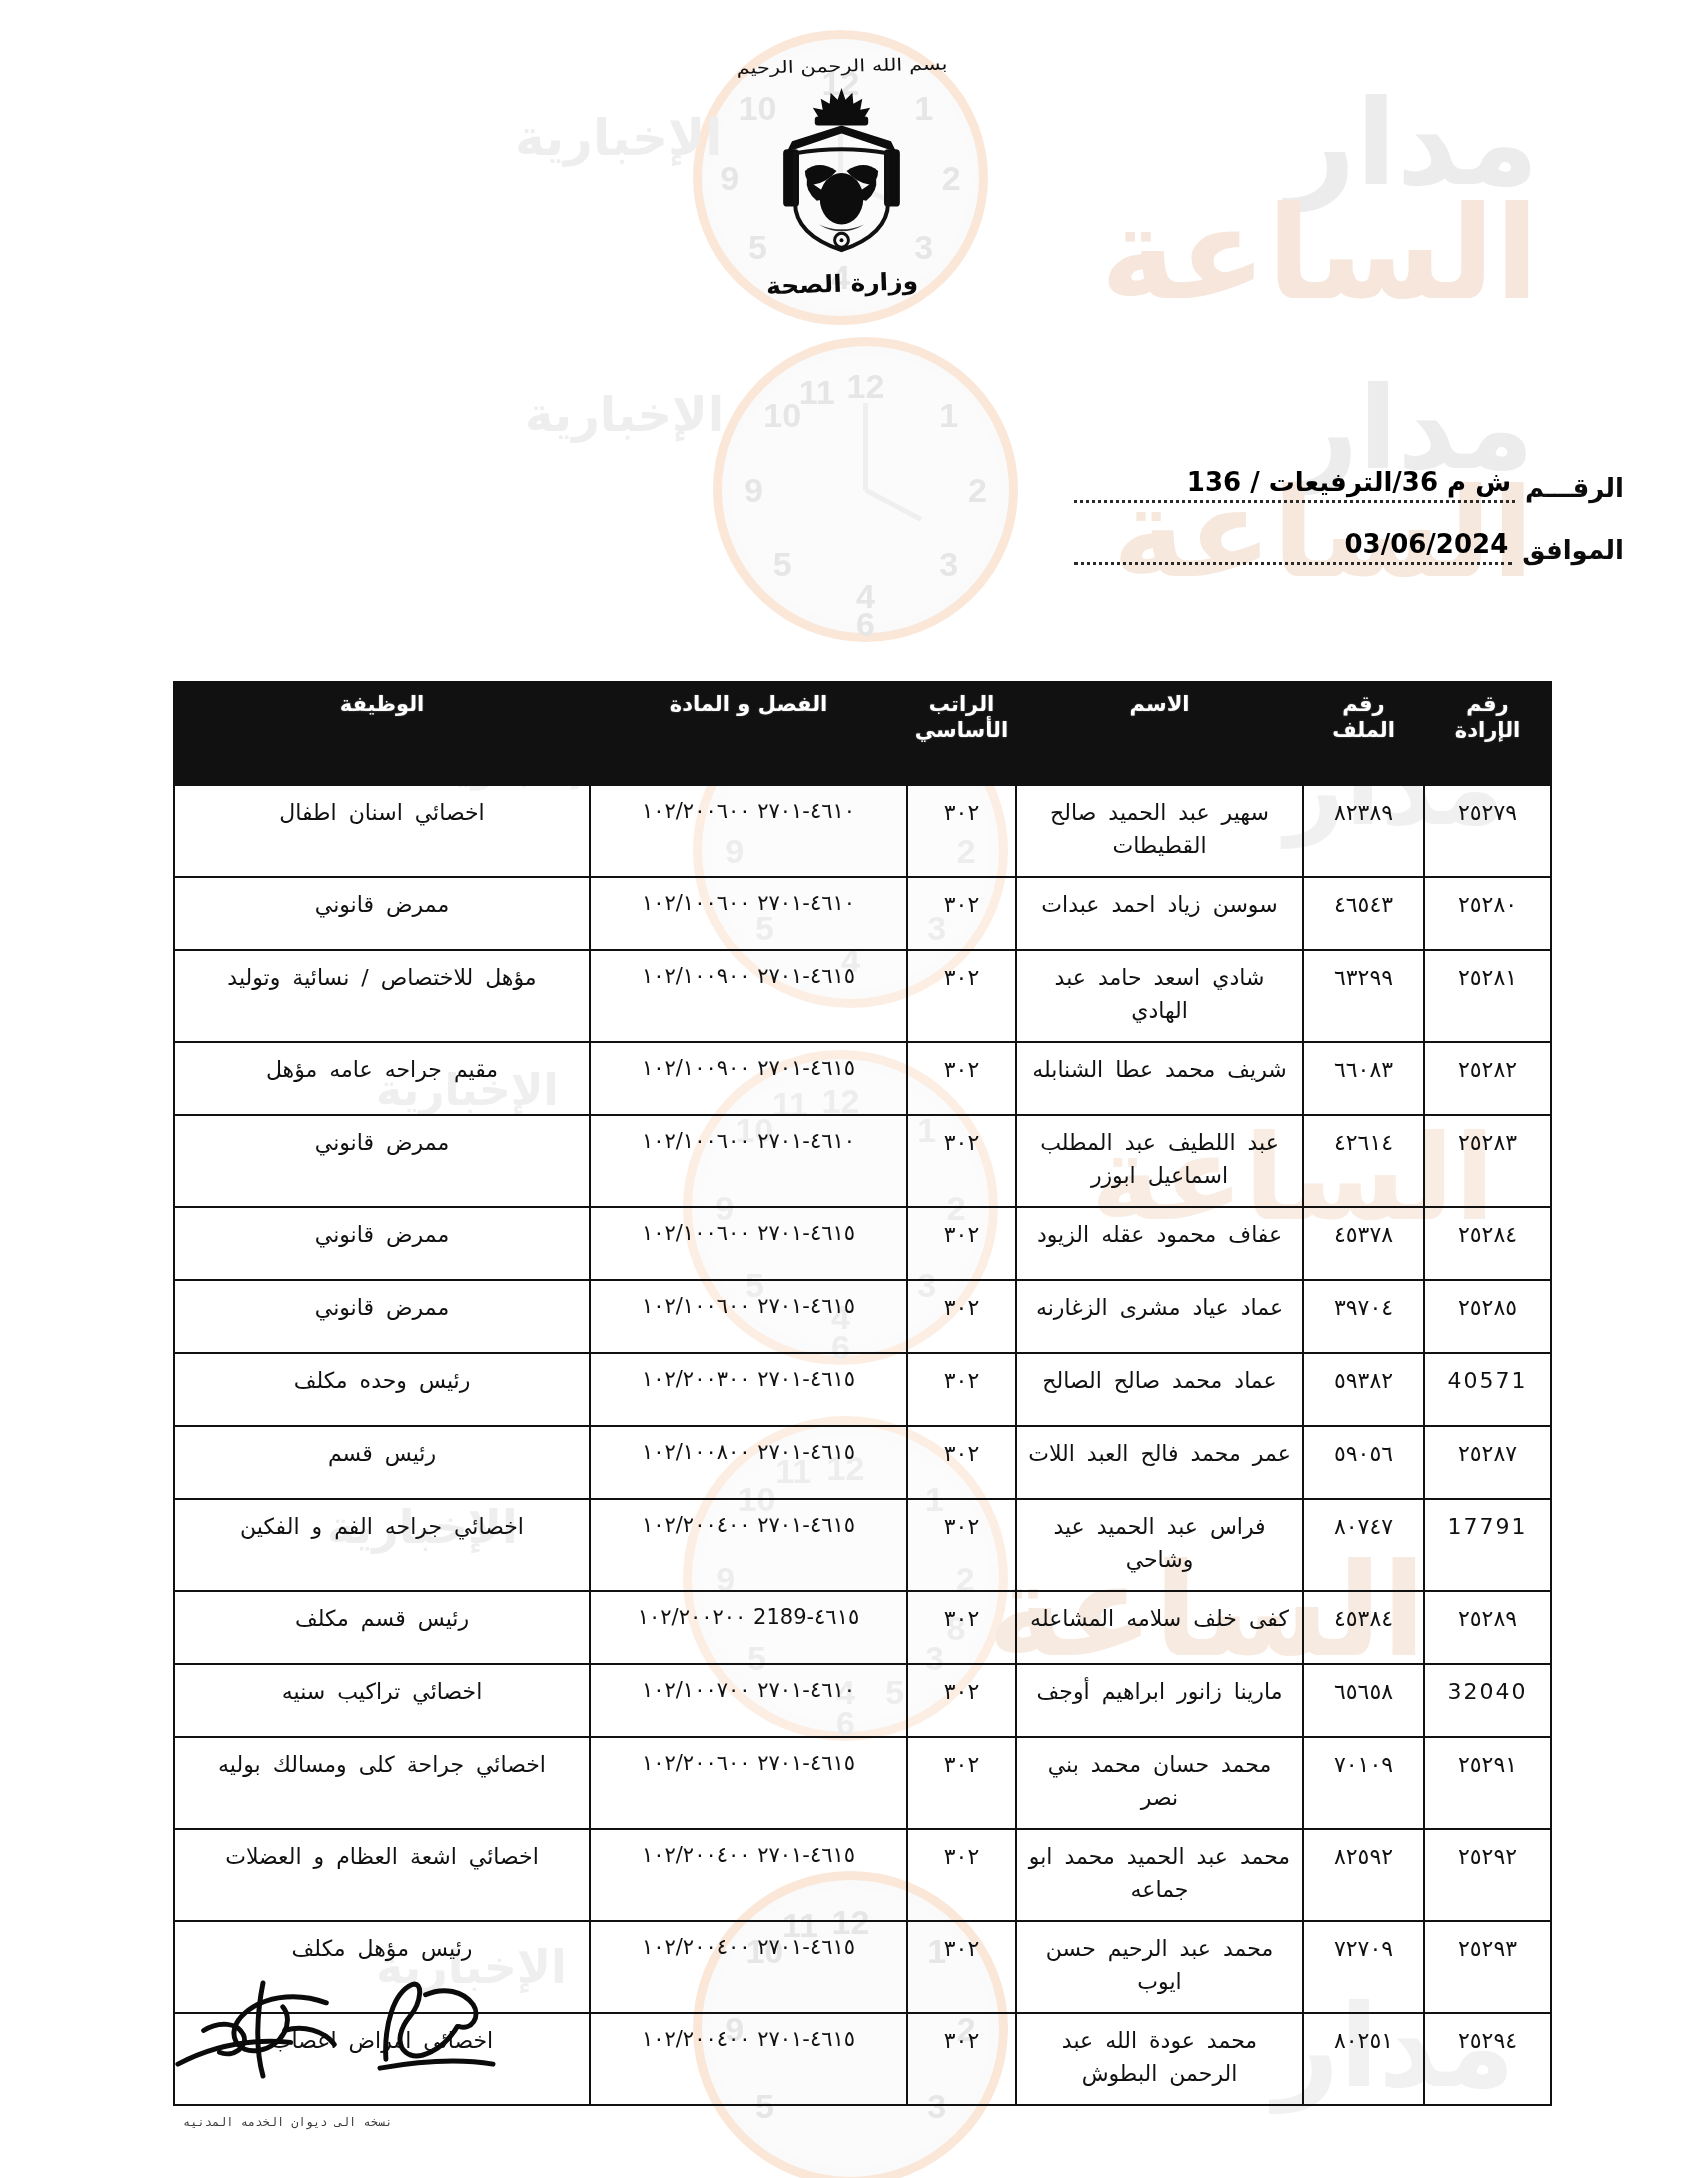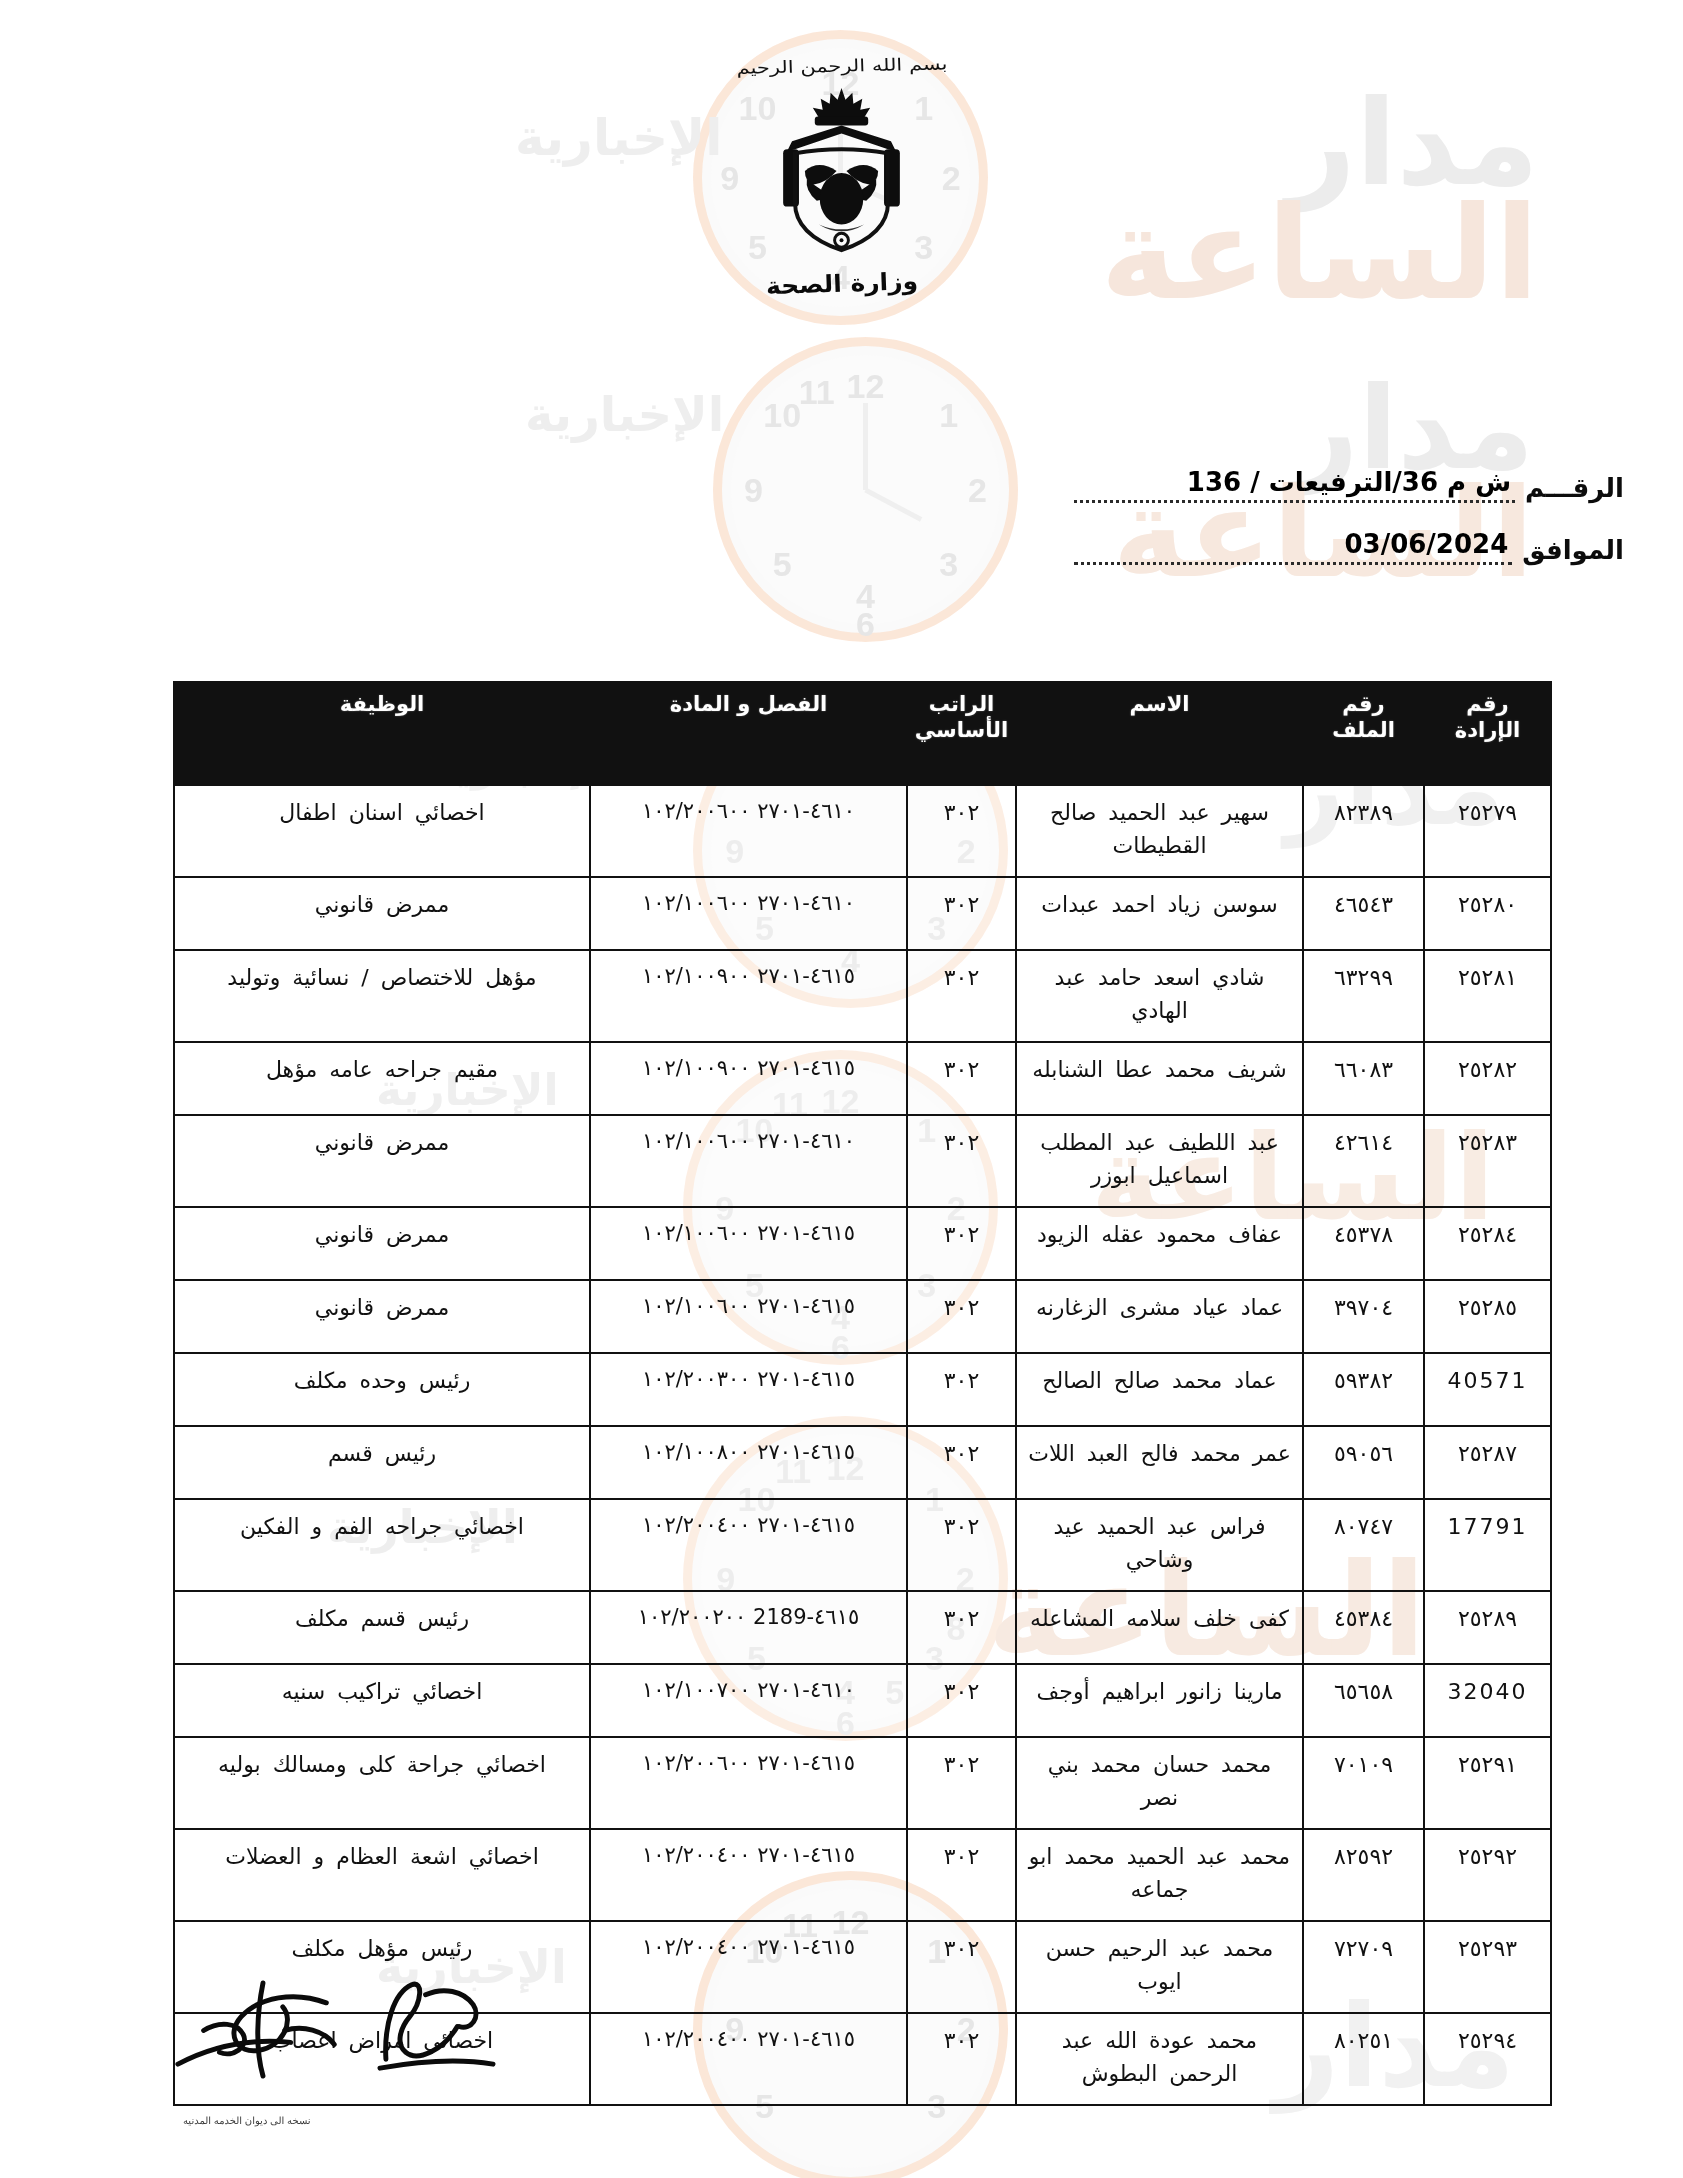"نسخه الى ديوان الخدمه المدنيه" .footer-note { font-family: Liberation Sans, sans-serif -> Liberation Mono, monospace; font-size: 10px -> 12px }
